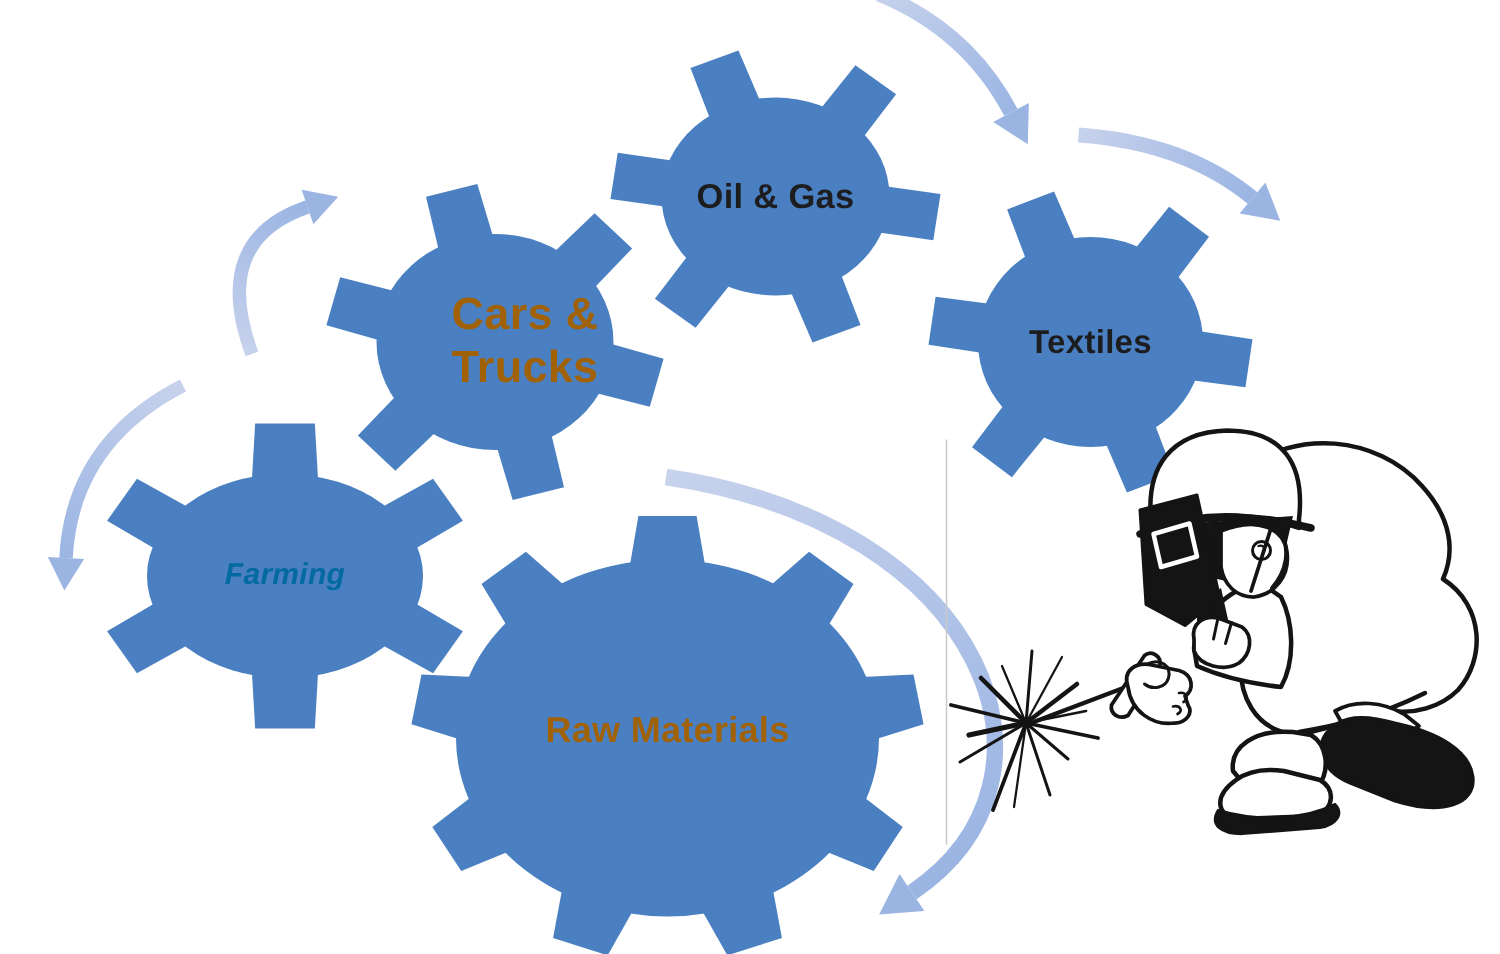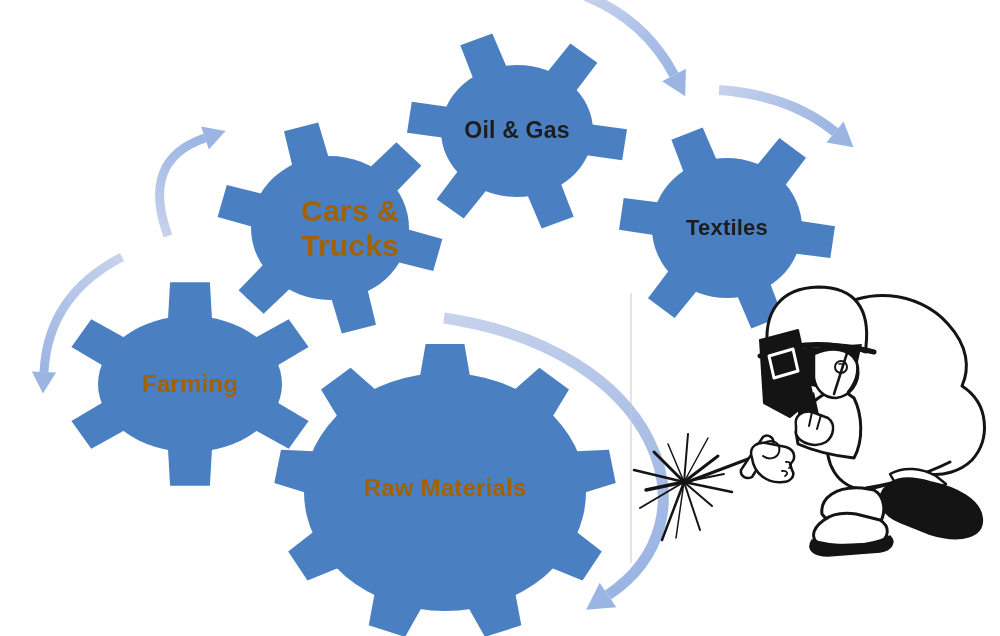"Farming" div.gear-label { color: #a16207 -> #0369a1; font-size: 24px -> 20px; font-style: none -> italic }
